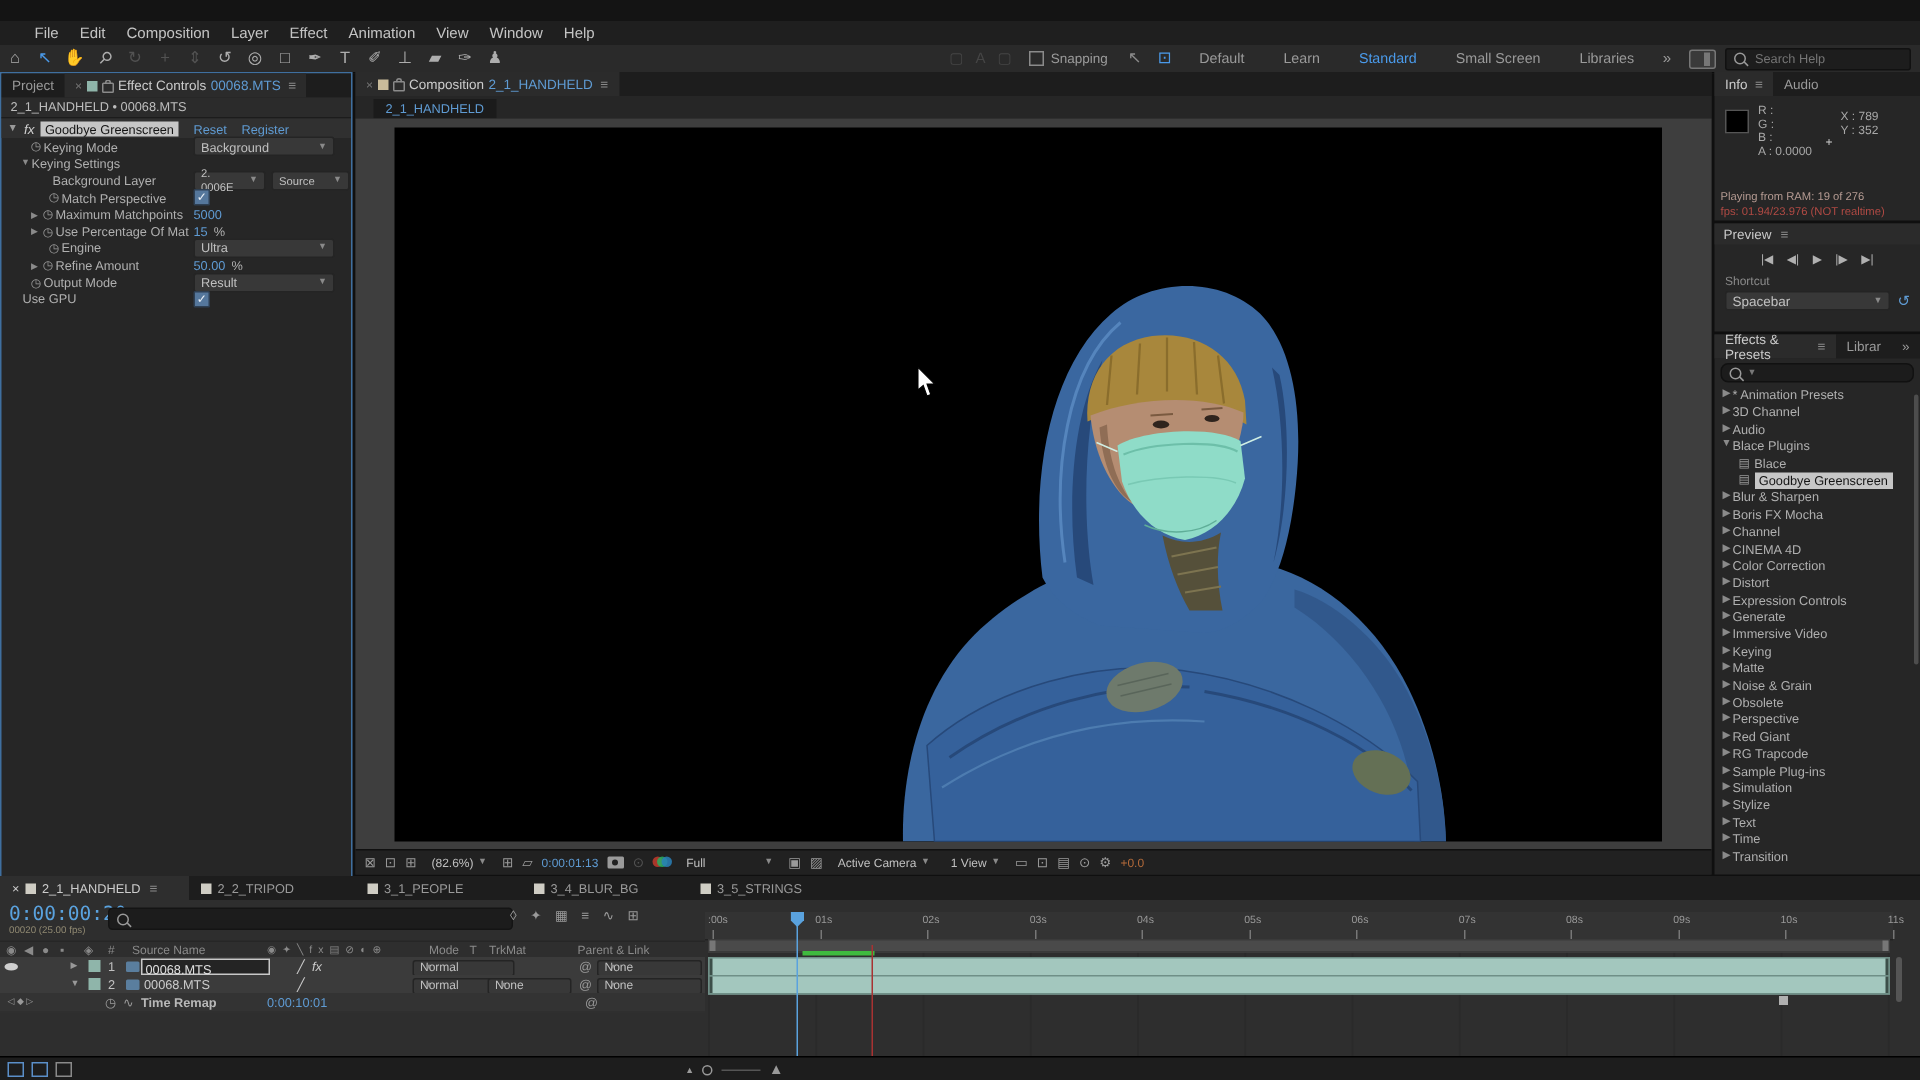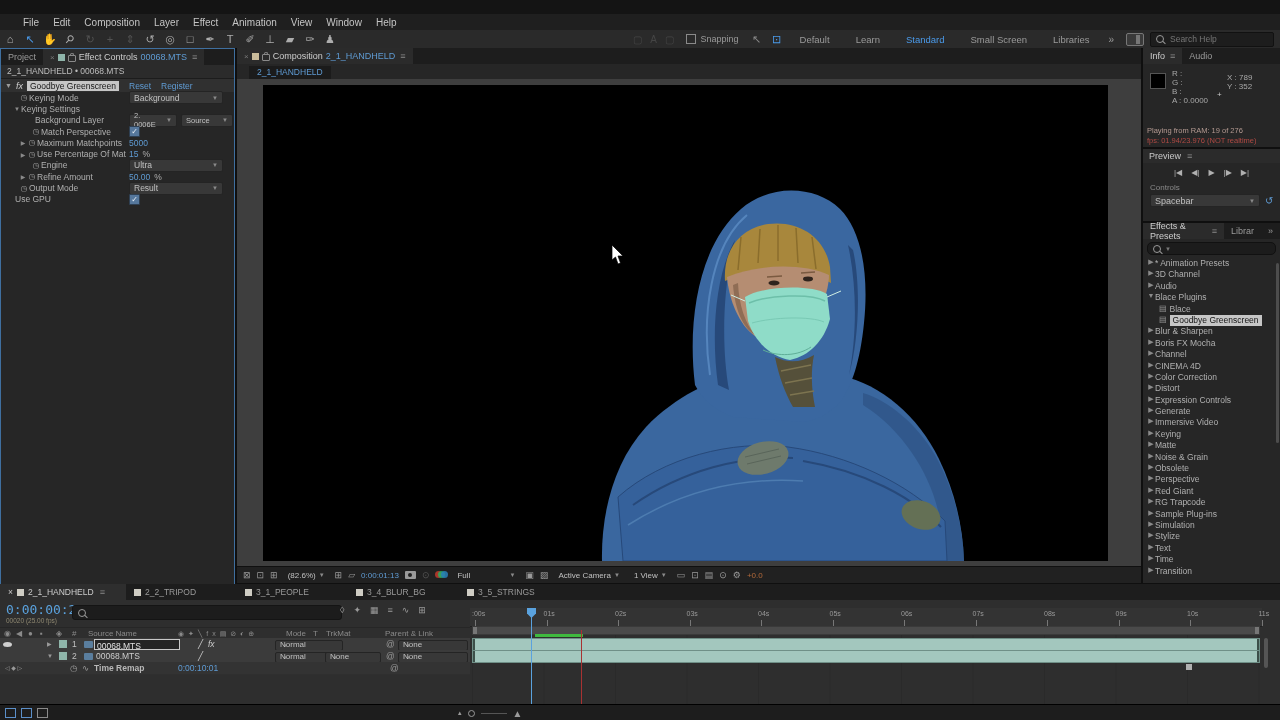"Controls" div { text: Controls -> Shortcut }
